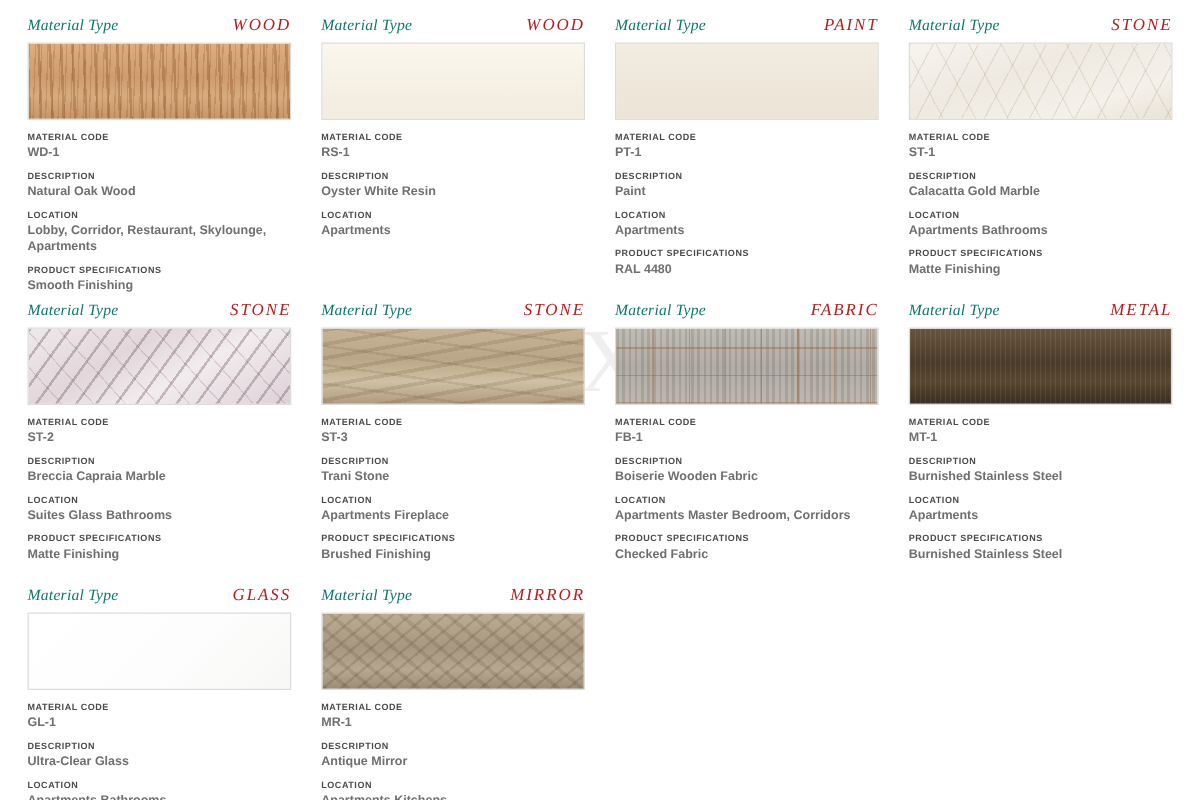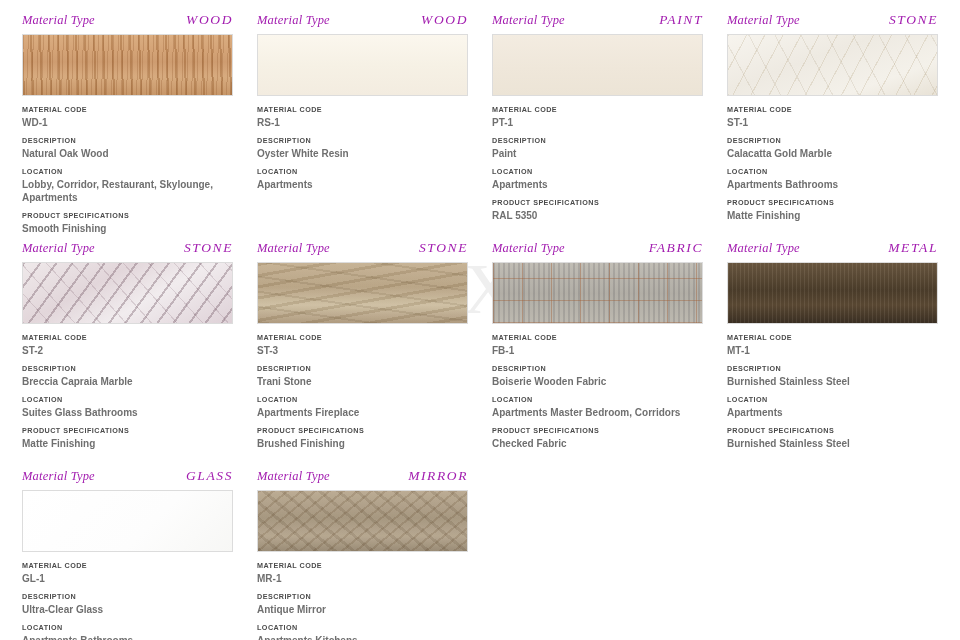"Material Type" .mat-type-label { color: #a21caf -> #0f766e }
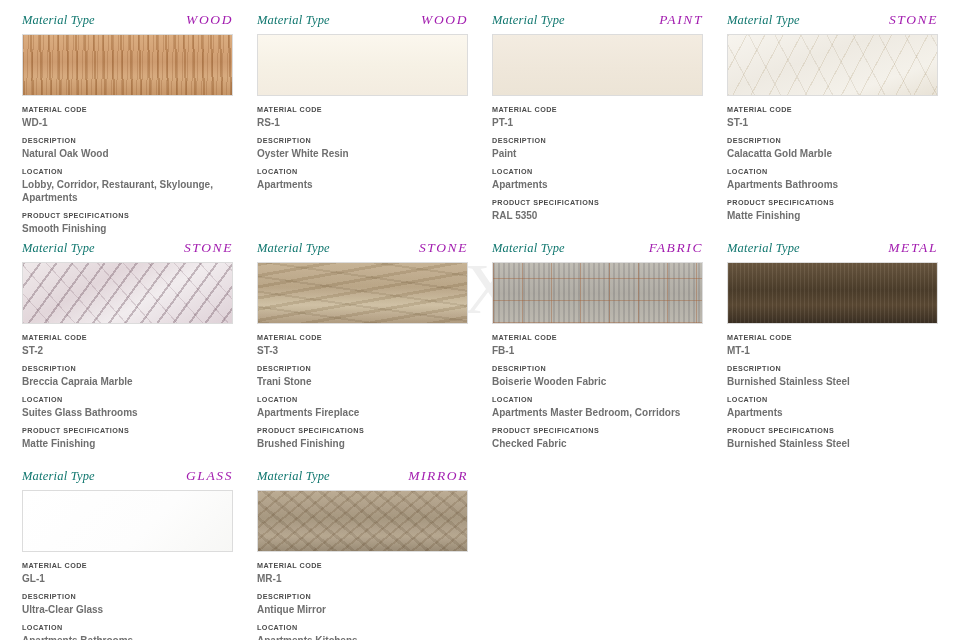"WOOD" .mat-type-value { color: #a21caf -> #b91c1c }
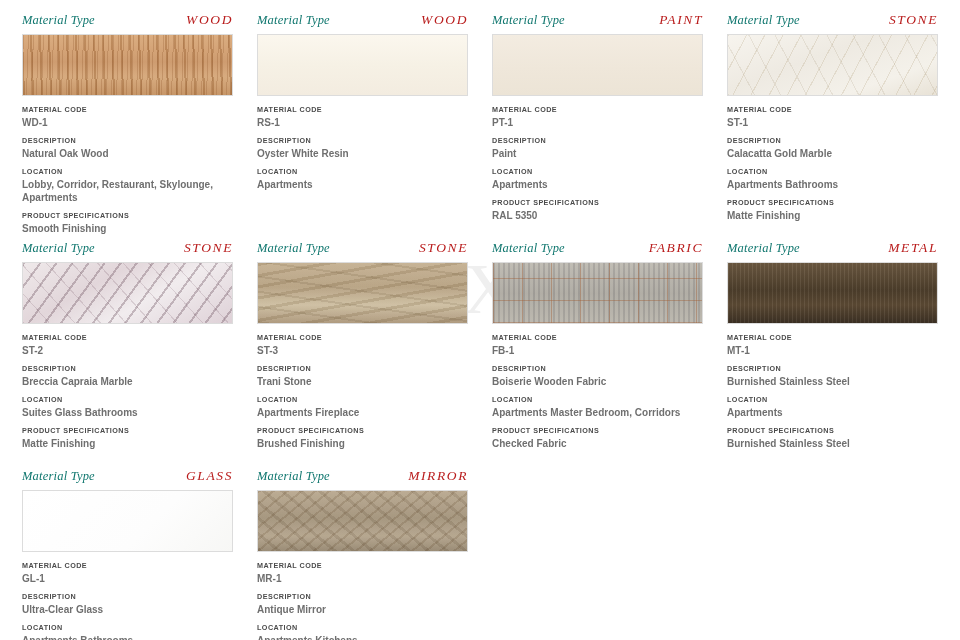"RAL 5350" div.field-value { text: 5350 -> 4480 }
